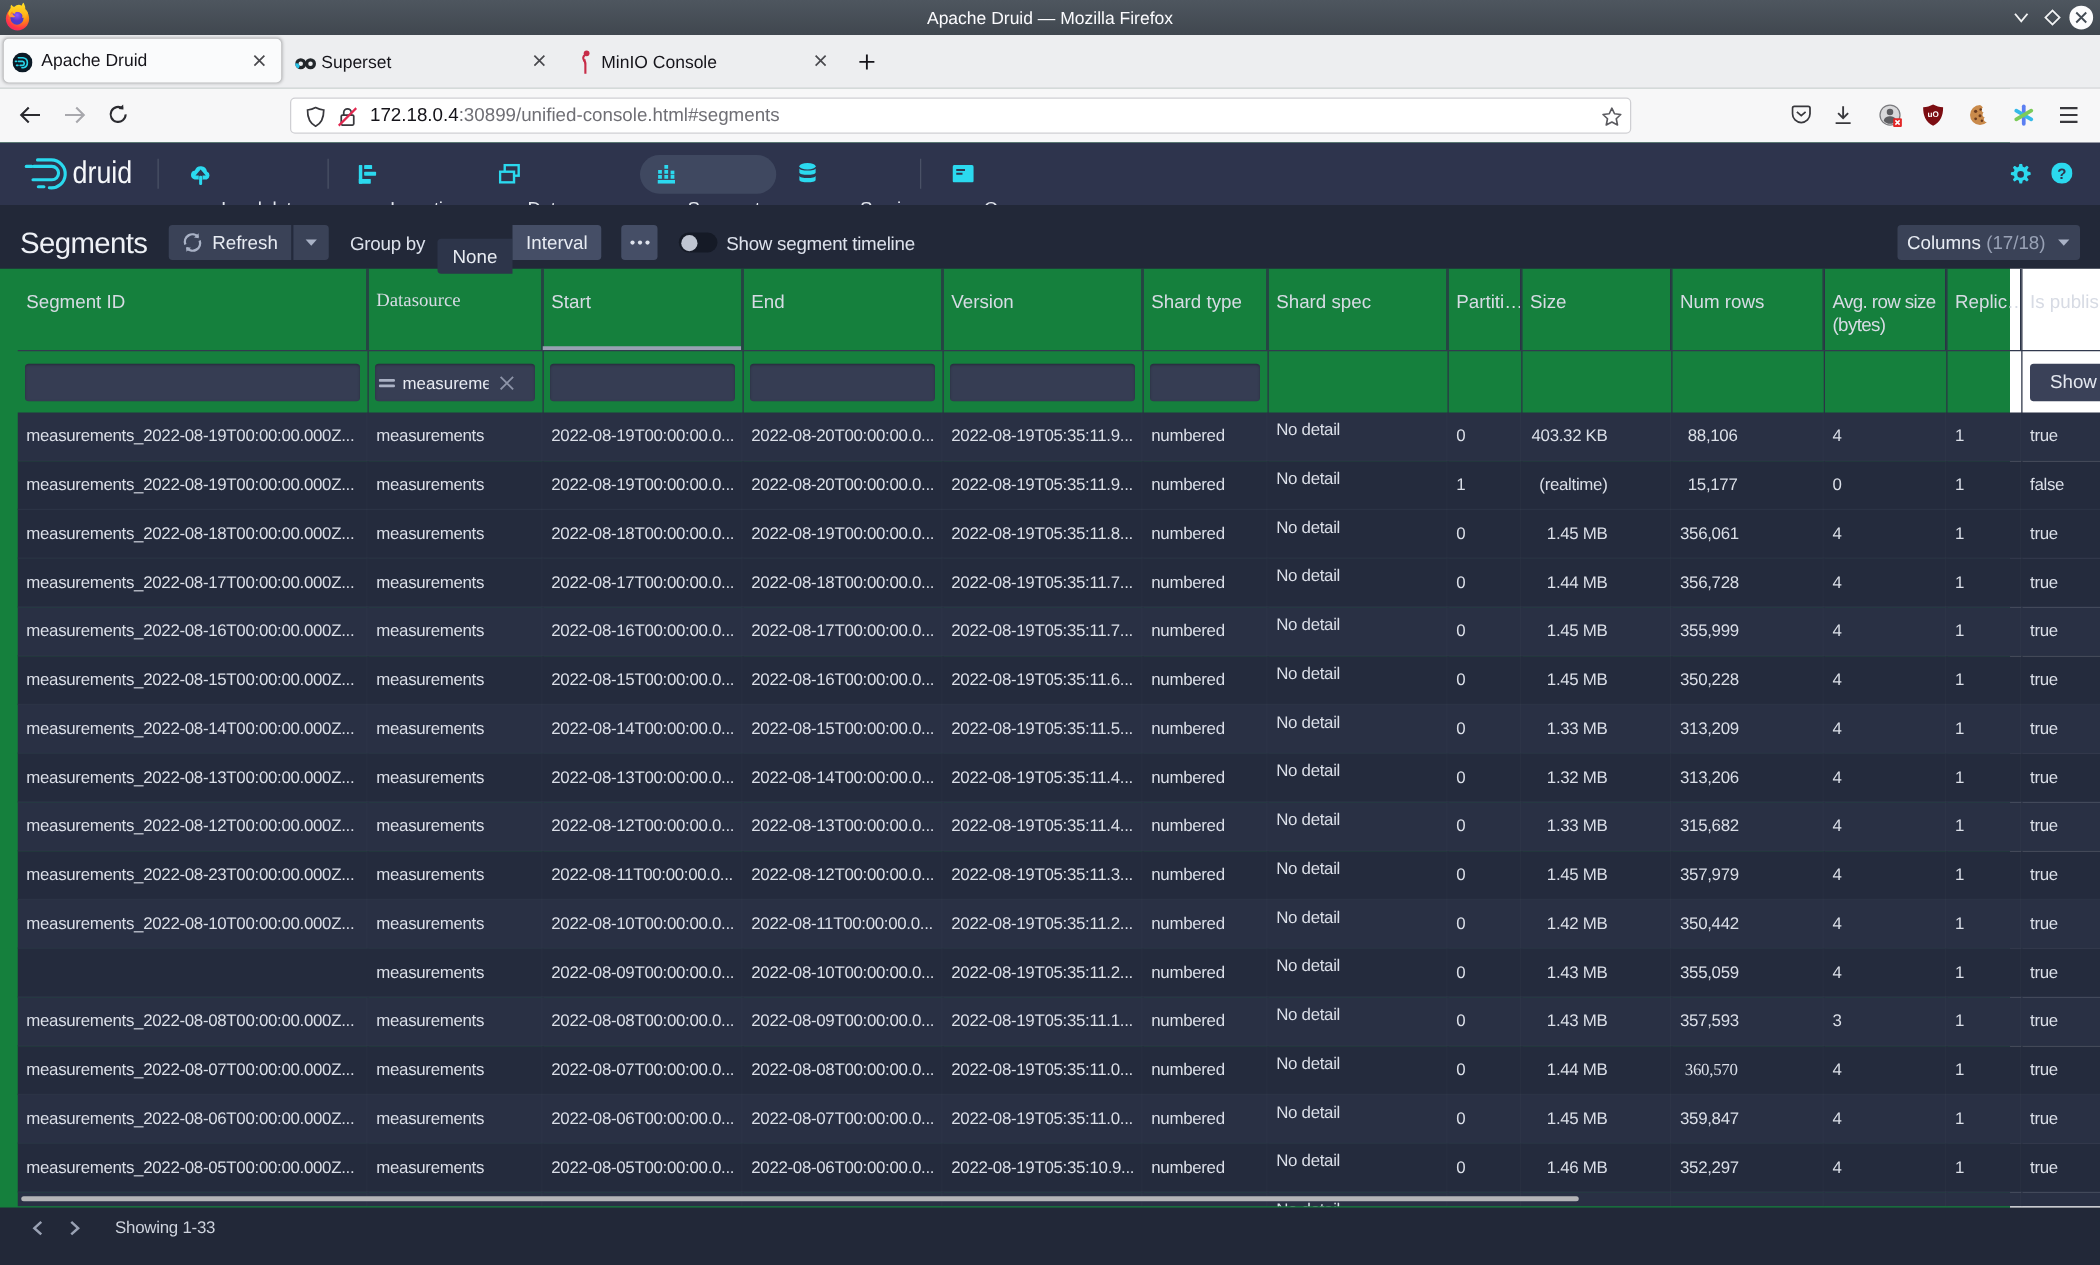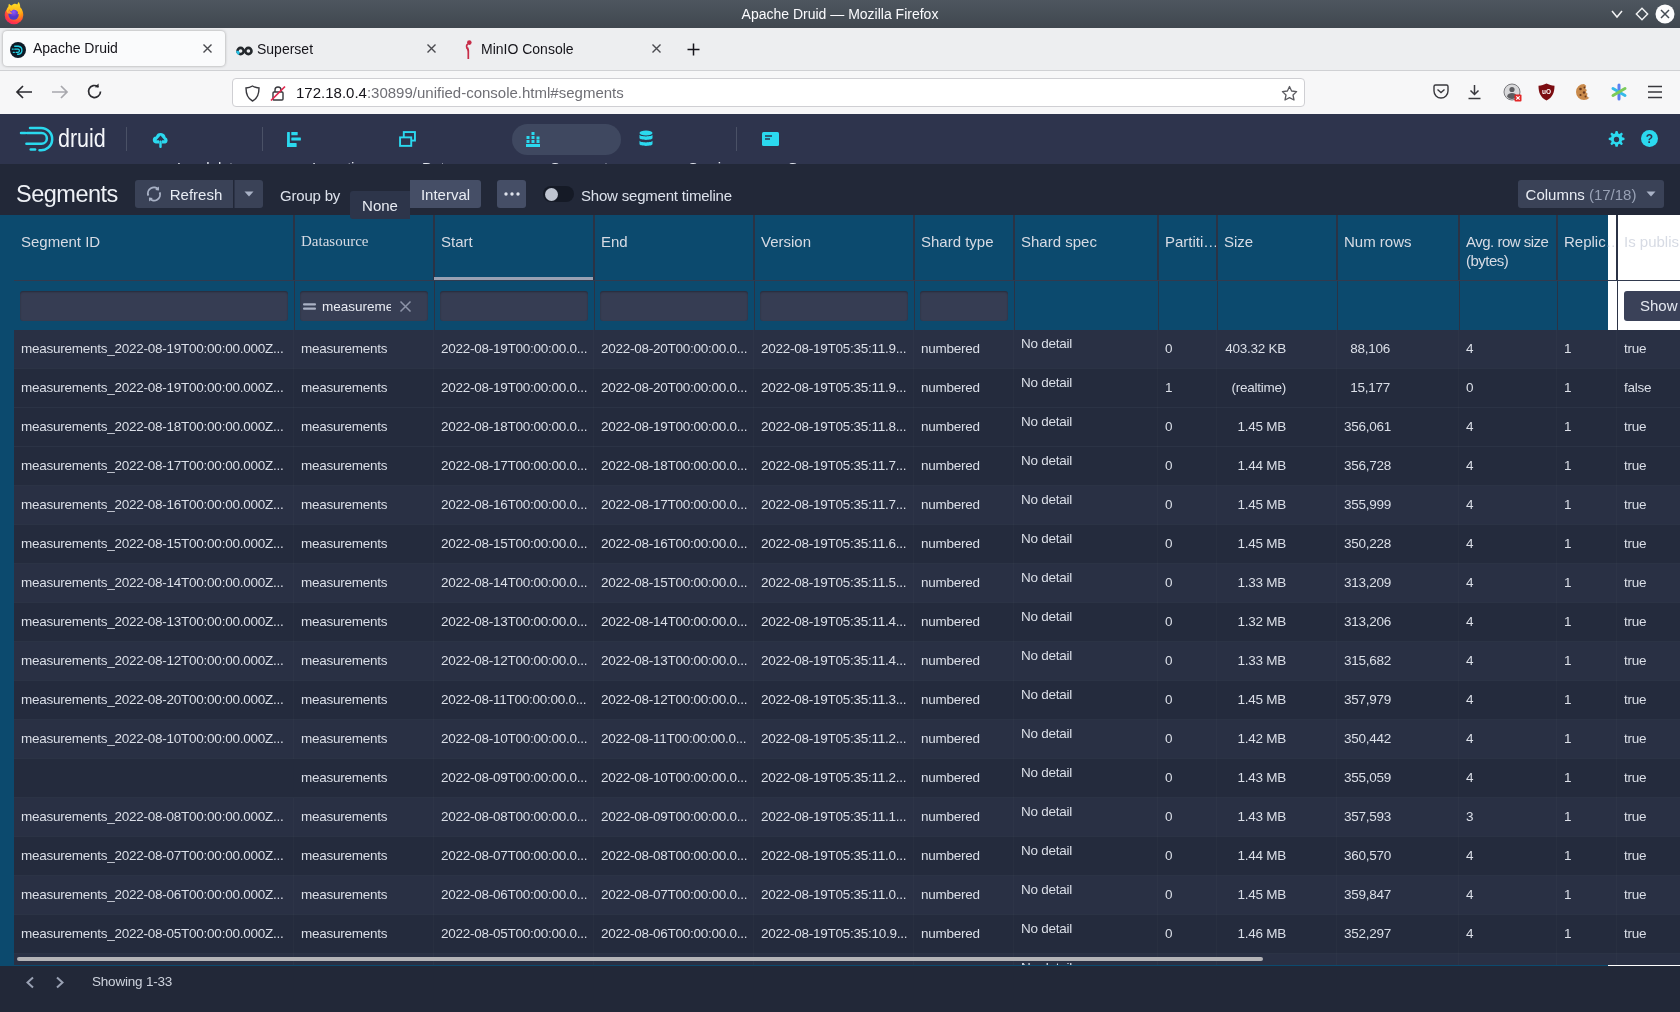"Apache Druid — Mozilla Firefox" #stage { background: #0c4a6e -> #15803d }
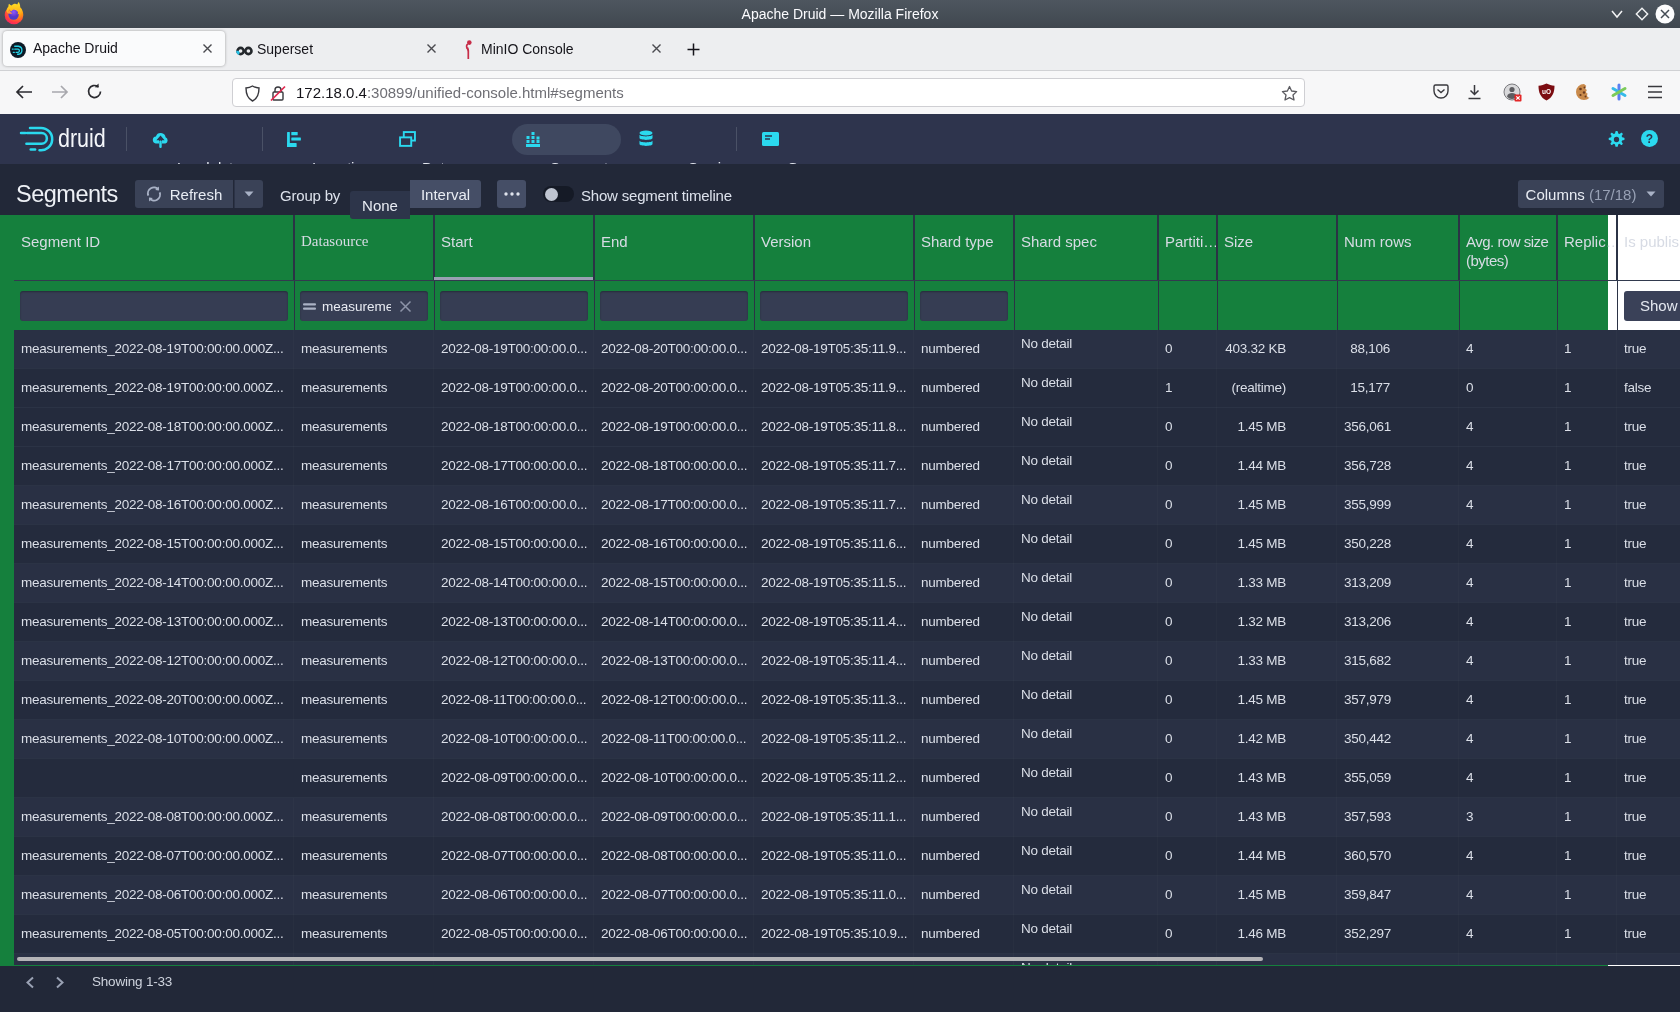"measurements_2022-08-20T00:00:00.000Z..." div.c { text: 2022-08-20T00:00:00.000Z -> 2022-08-23T00:00:00.000Z }
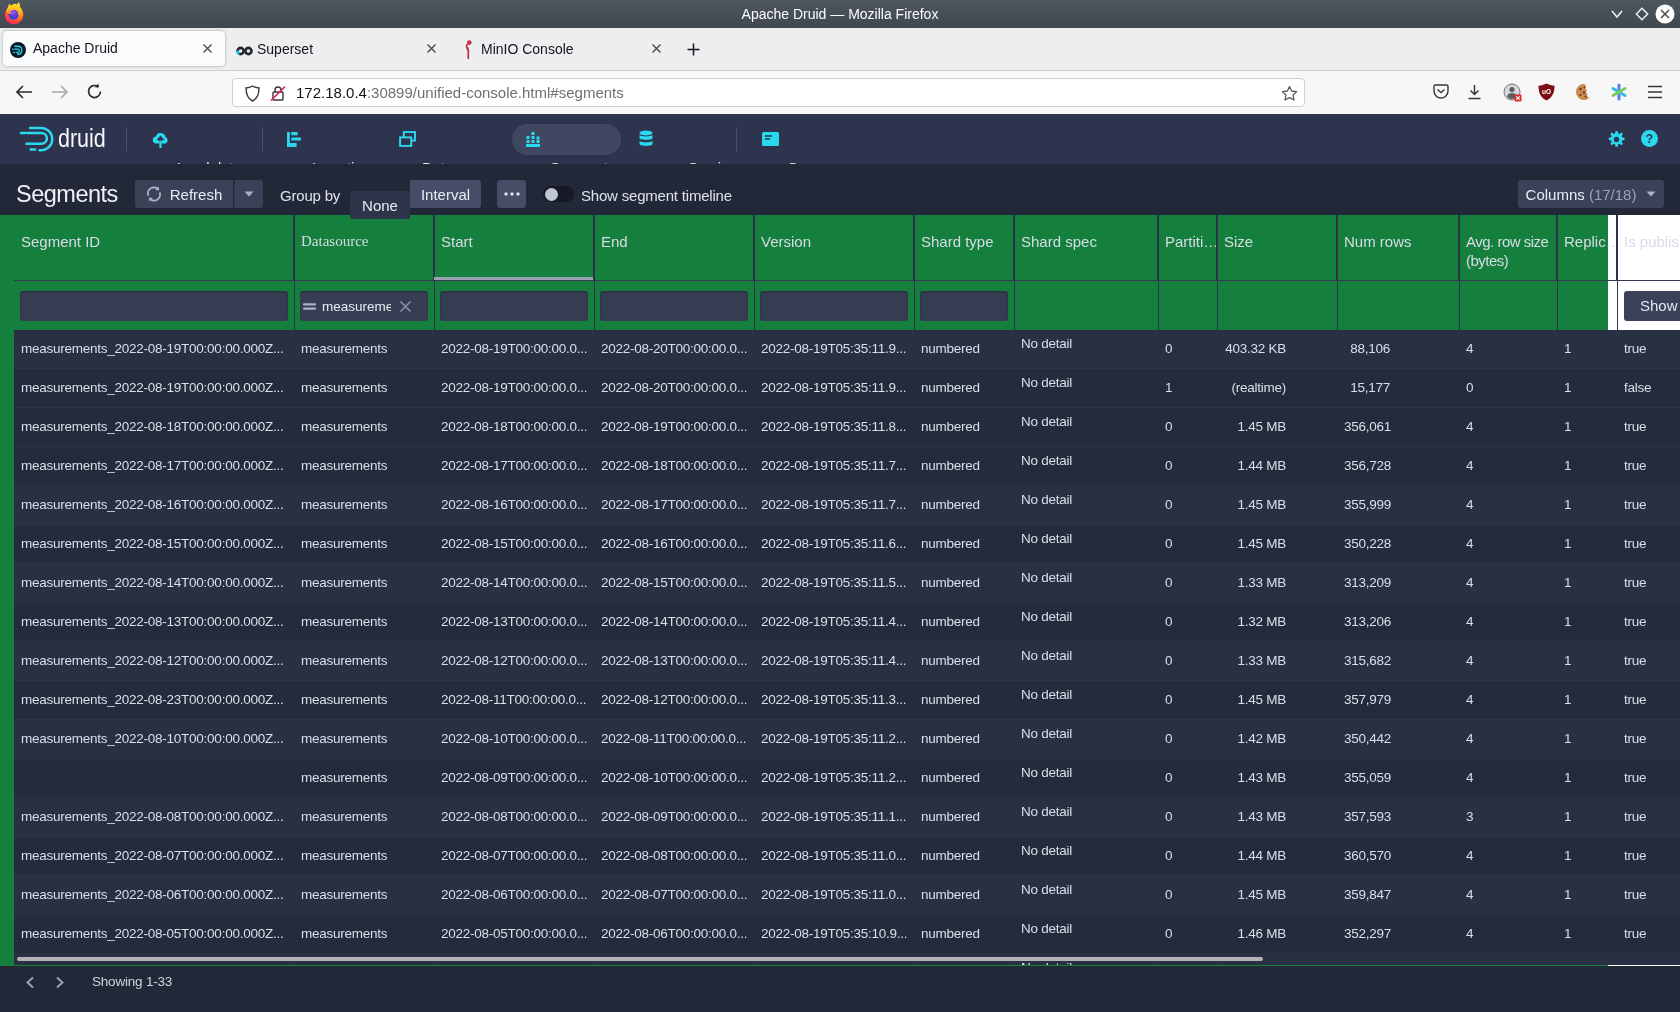"360,570" div.c { font-family: none -> Liberation Serif, serif }
